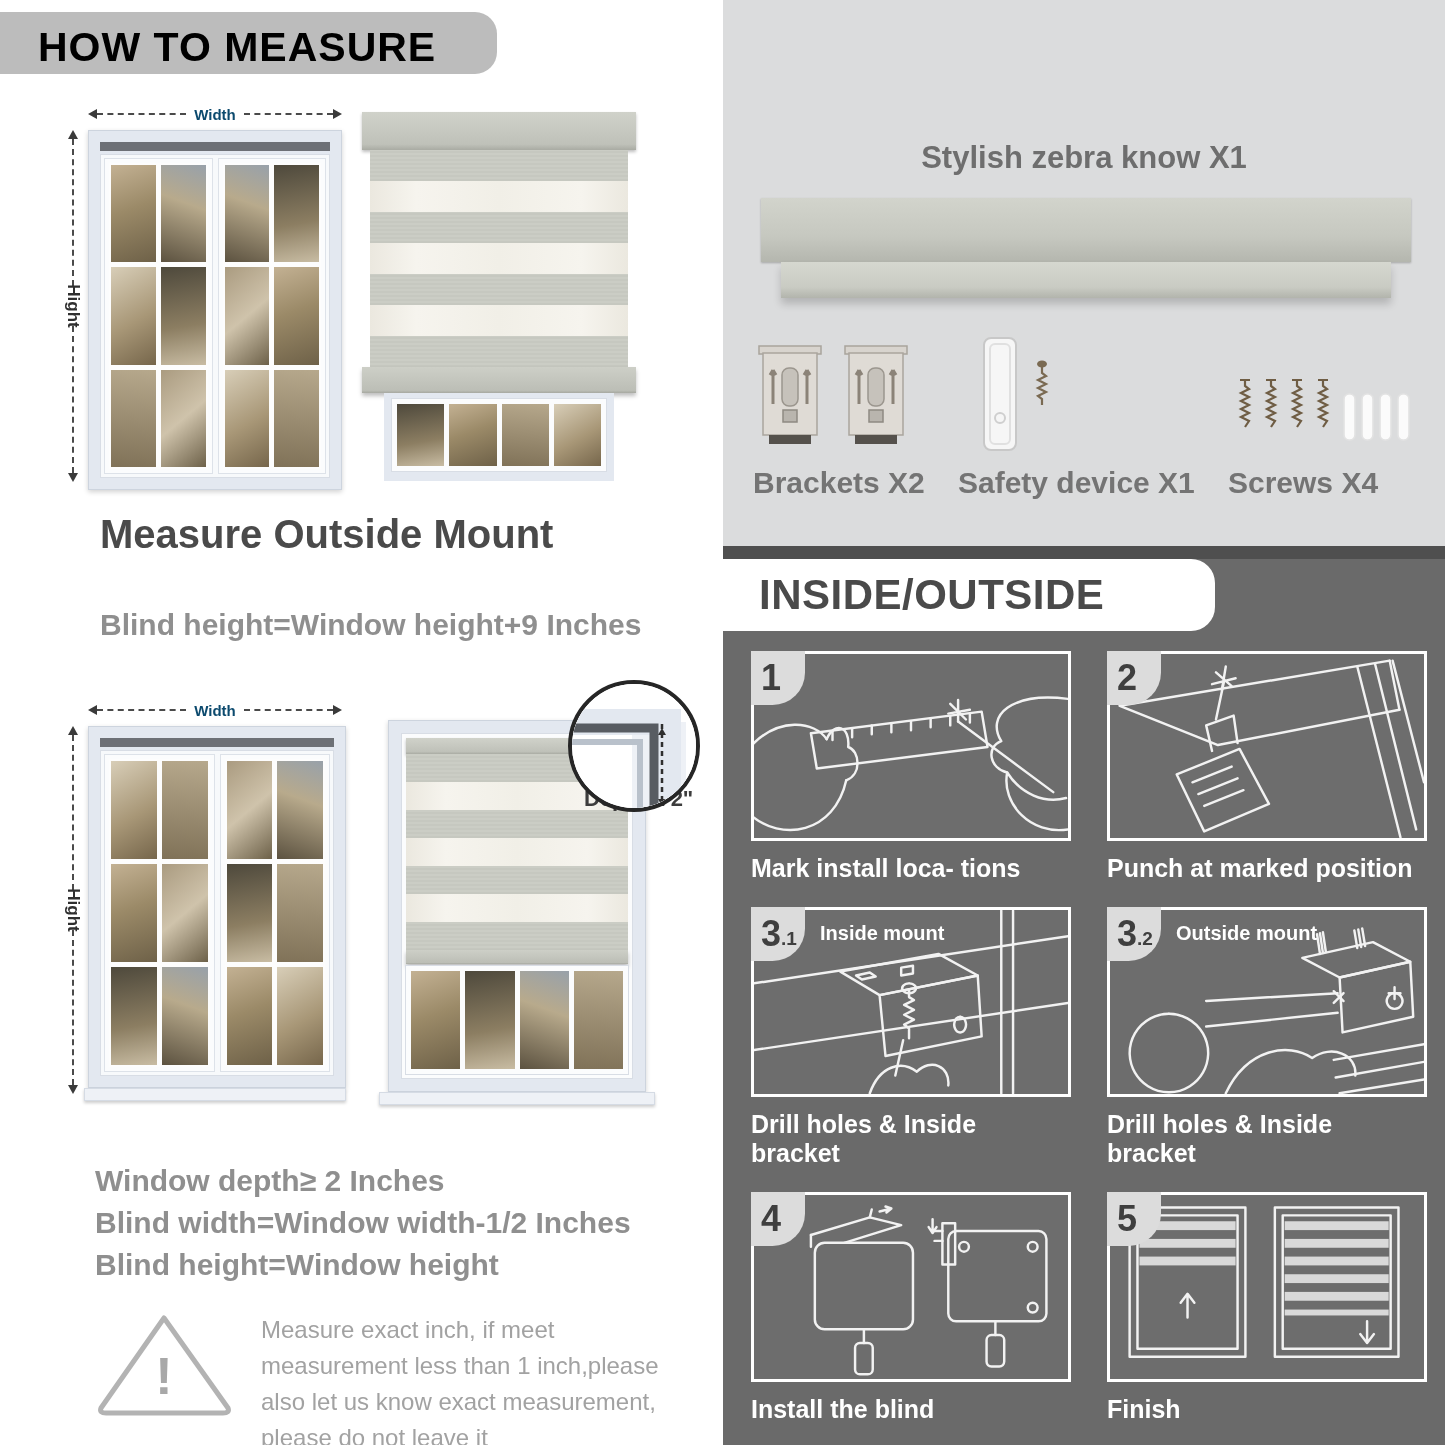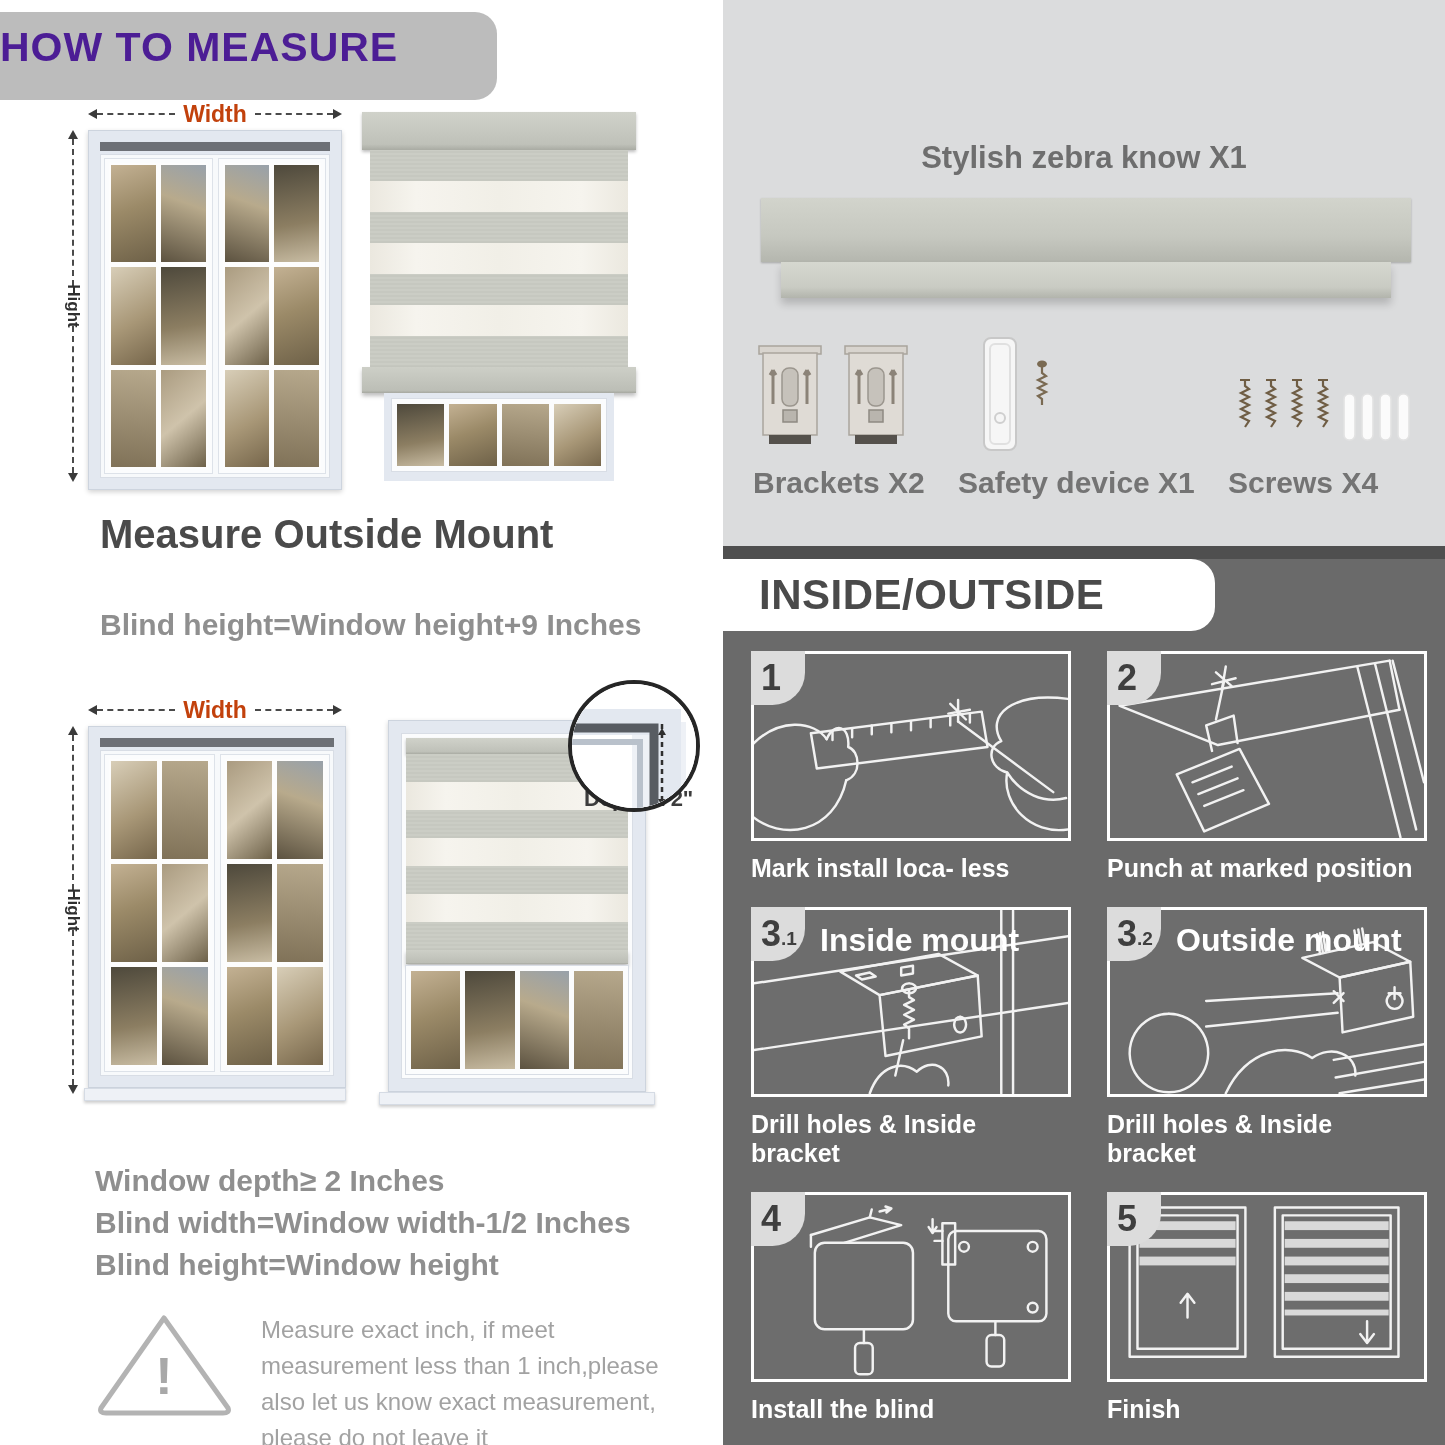"HOW TO MEASURE" .badge-how { color: #4c1d95 -> #000000; height: 88px -> 62px; padding-left: none -> 38px }
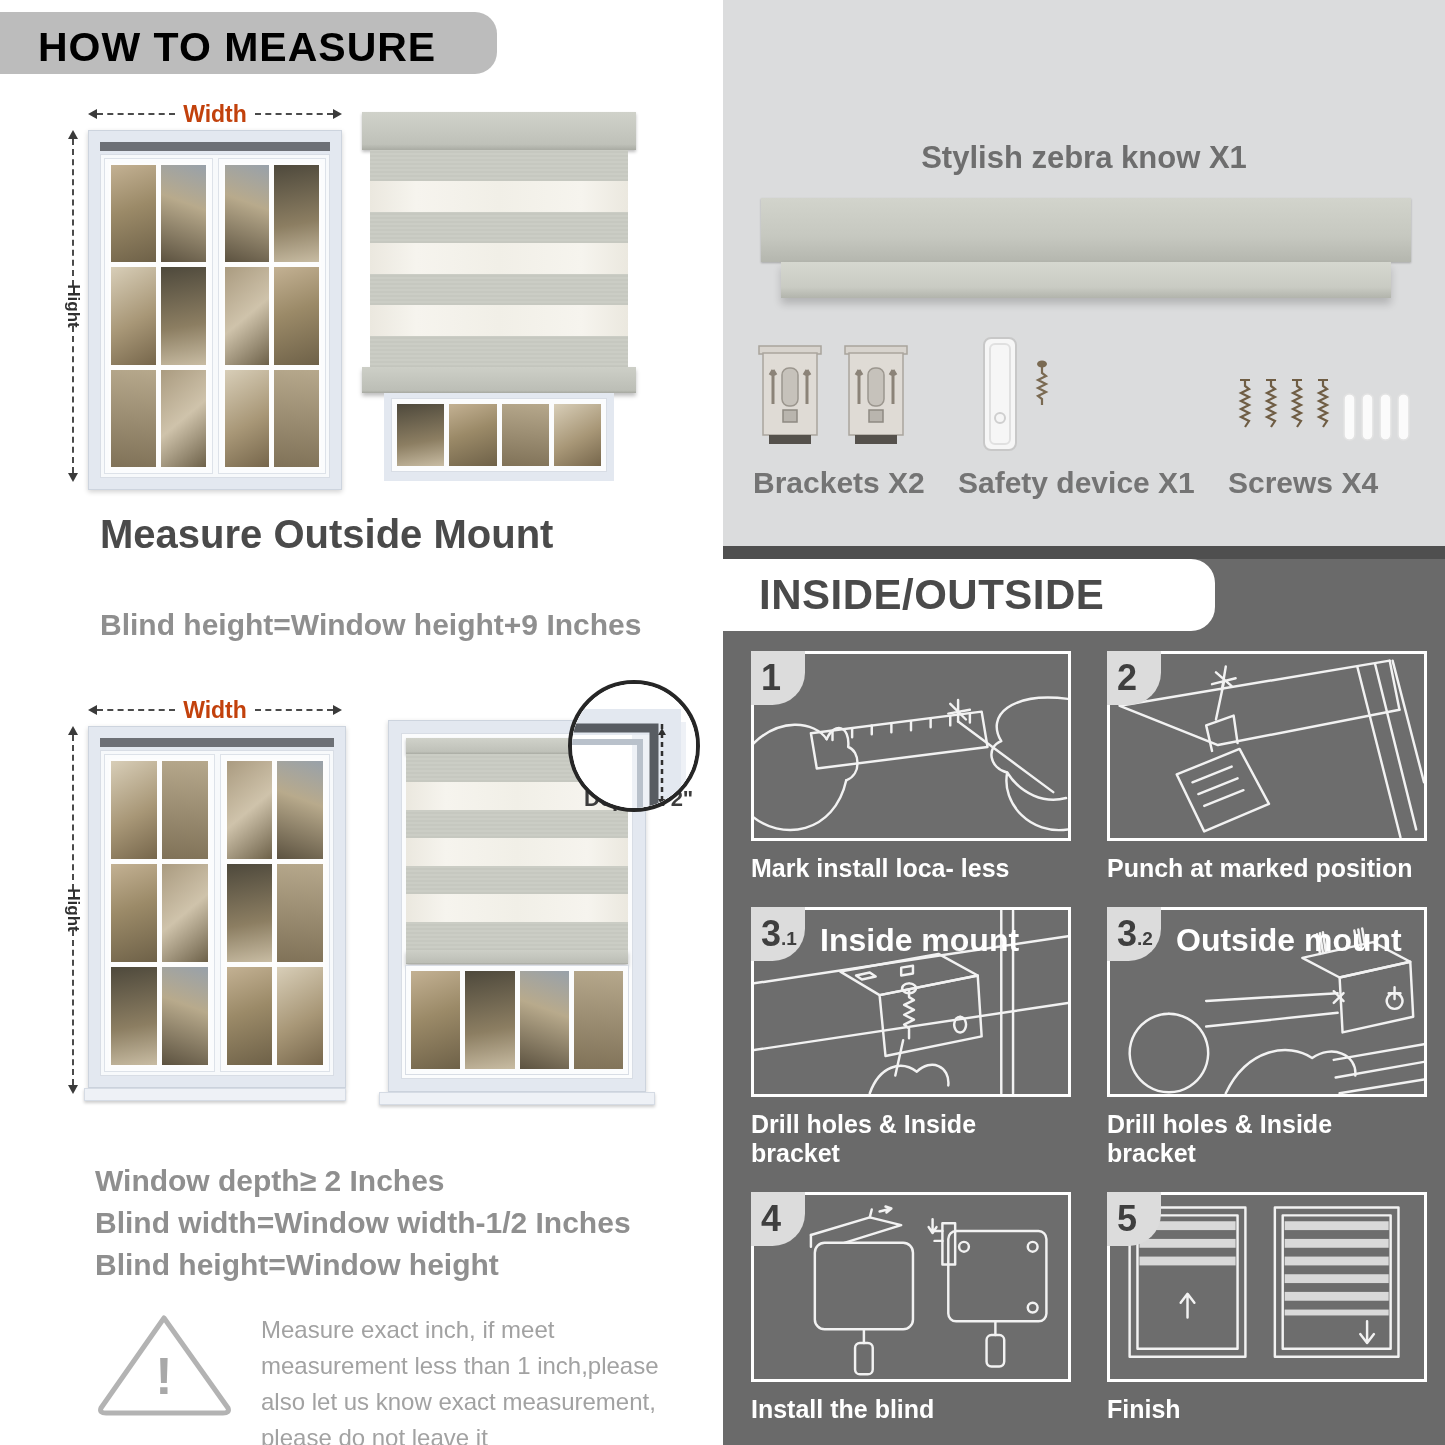"Width" .dim-h .lbl { color: #c2410c -> #0c4a6e; font-size: 23px -> 15px }
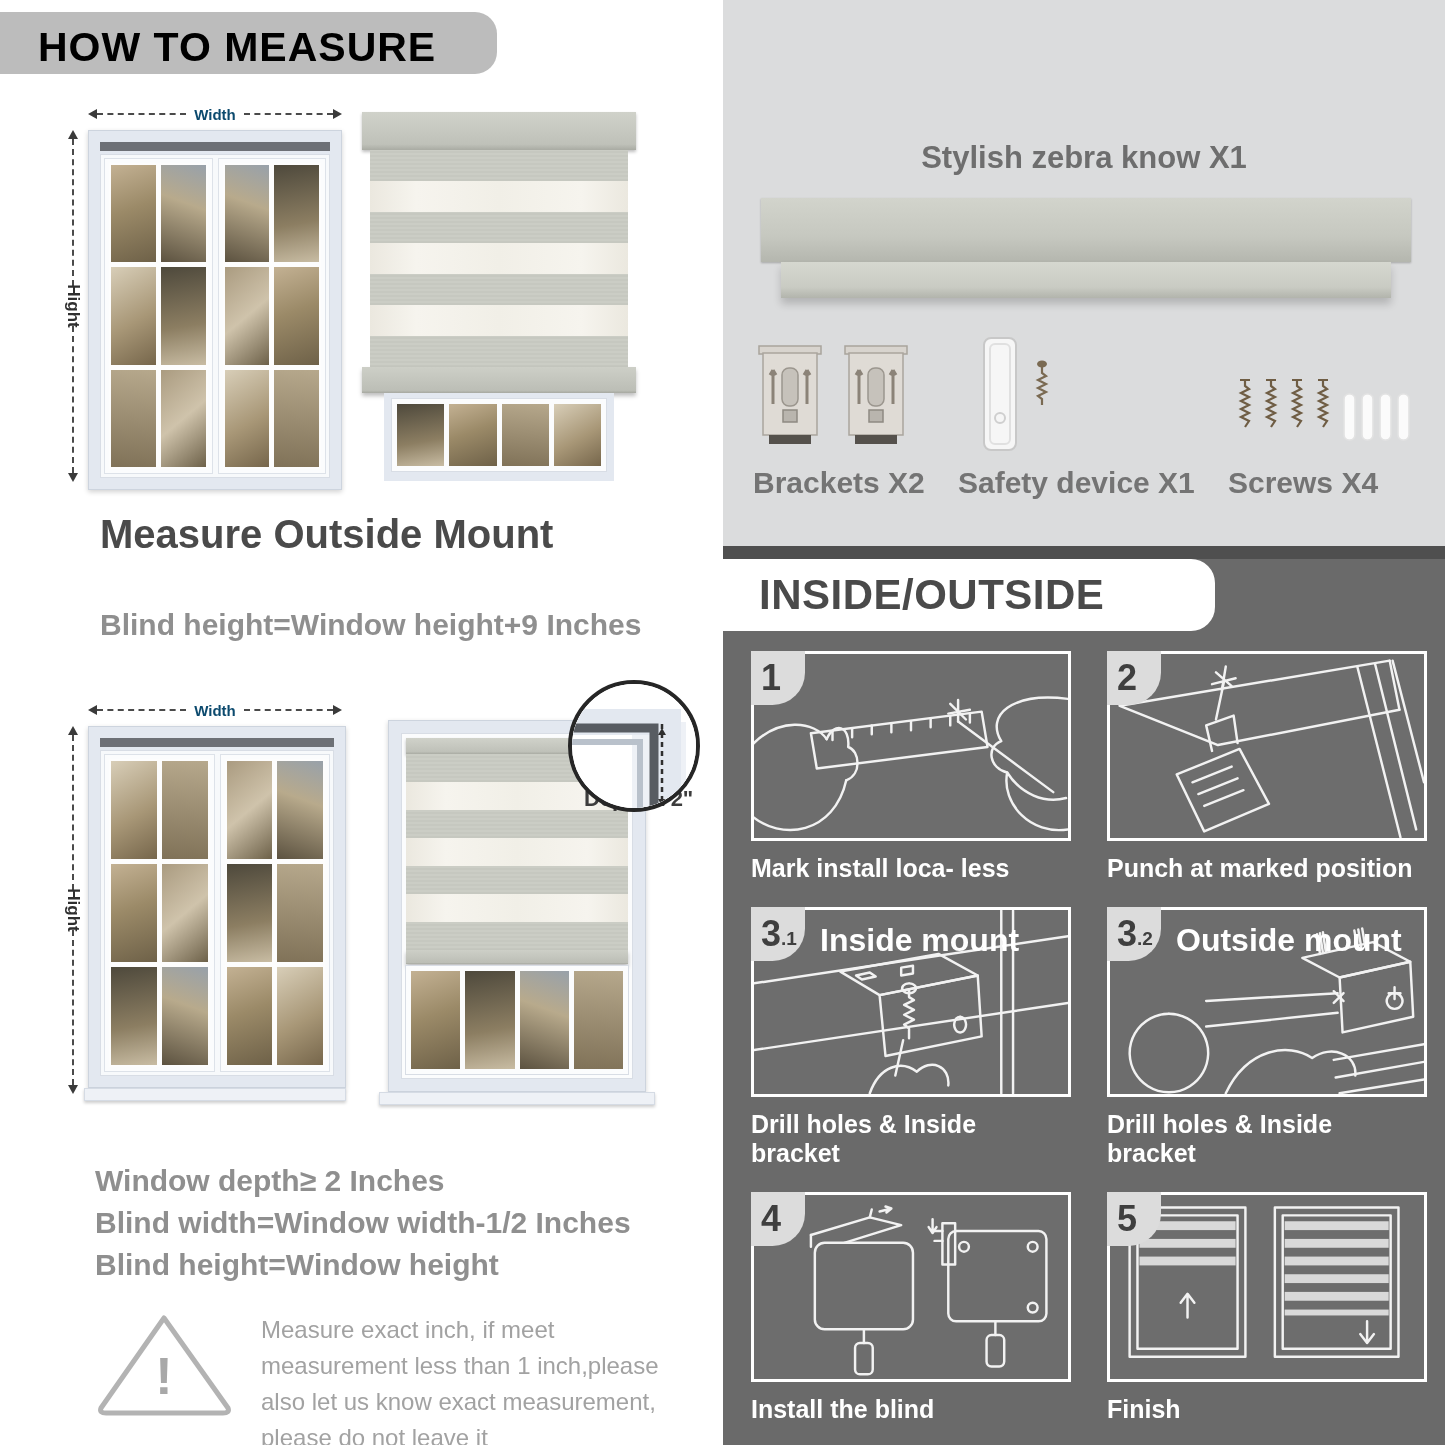"Mark install loca- less" div.caption { text: less -> tions }
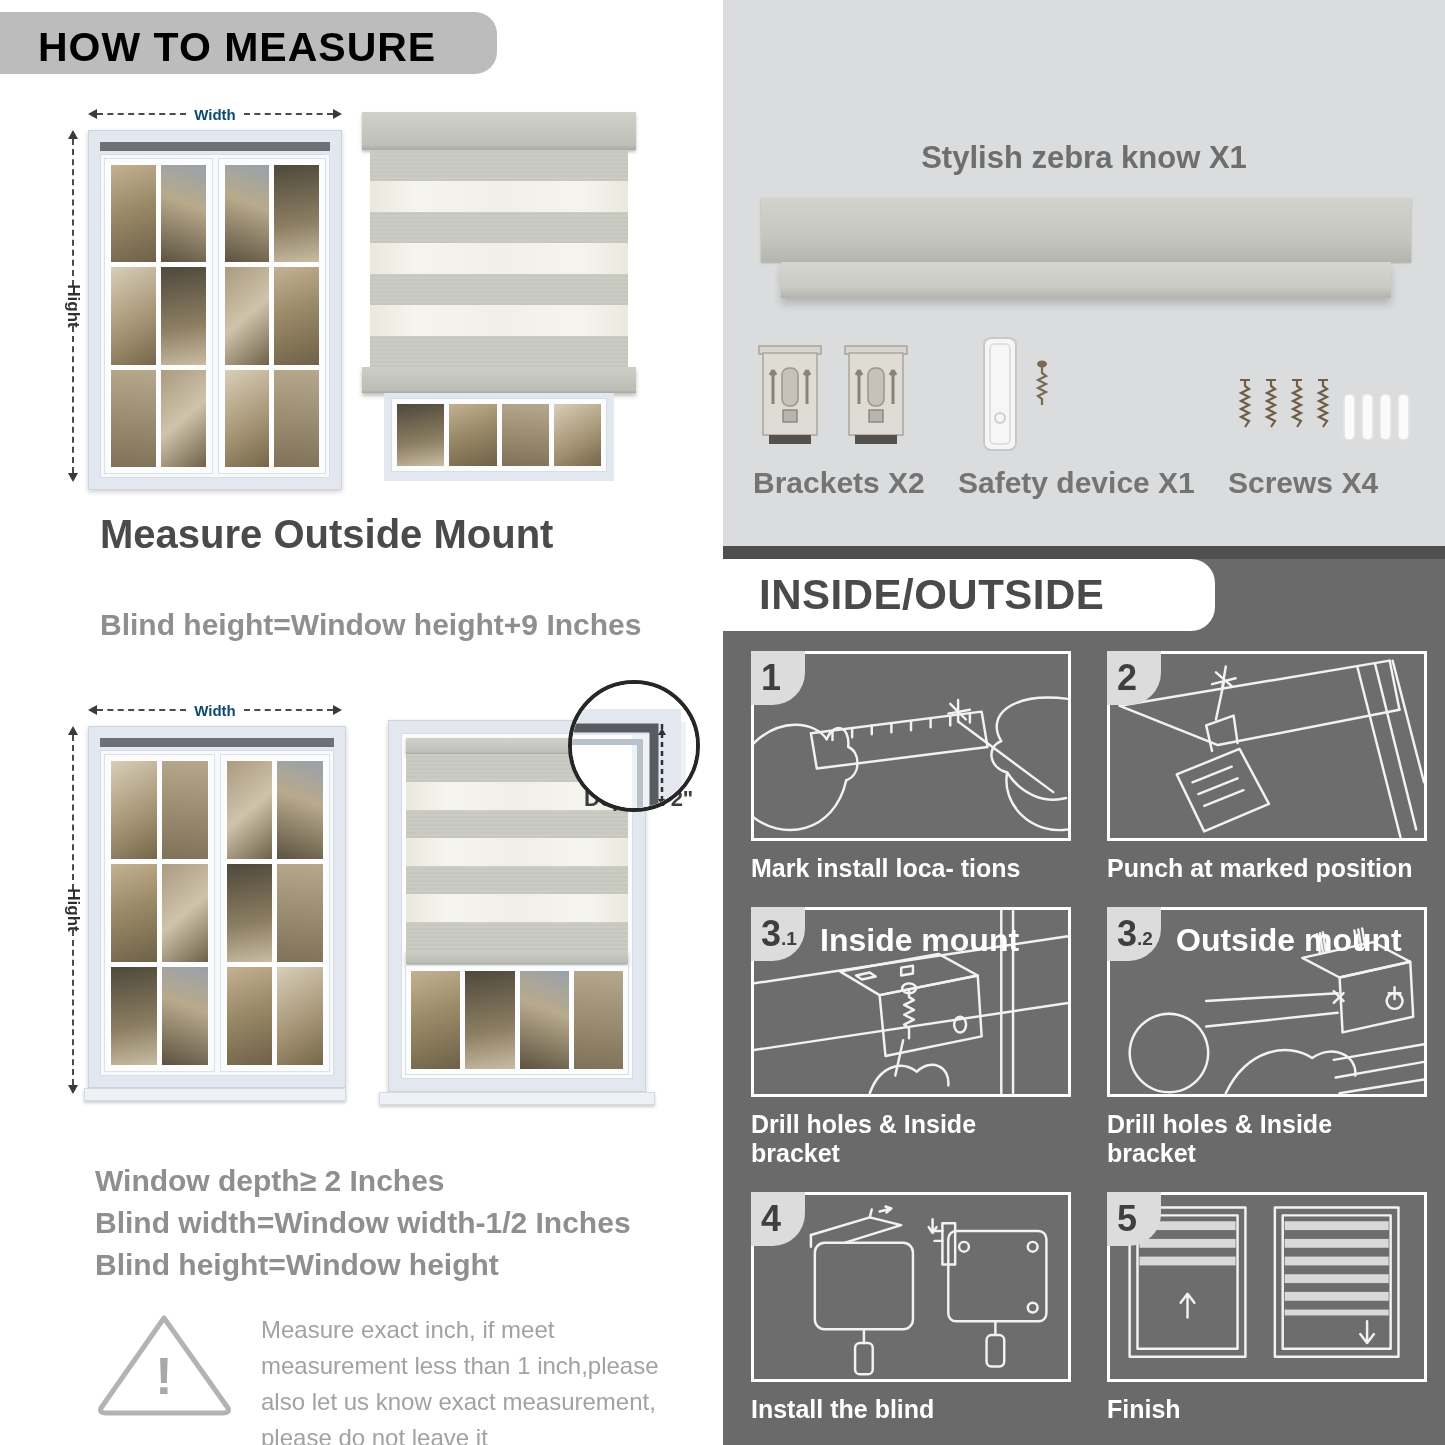"Inside mount" .tile-label { font-size: 32px -> 20px }
